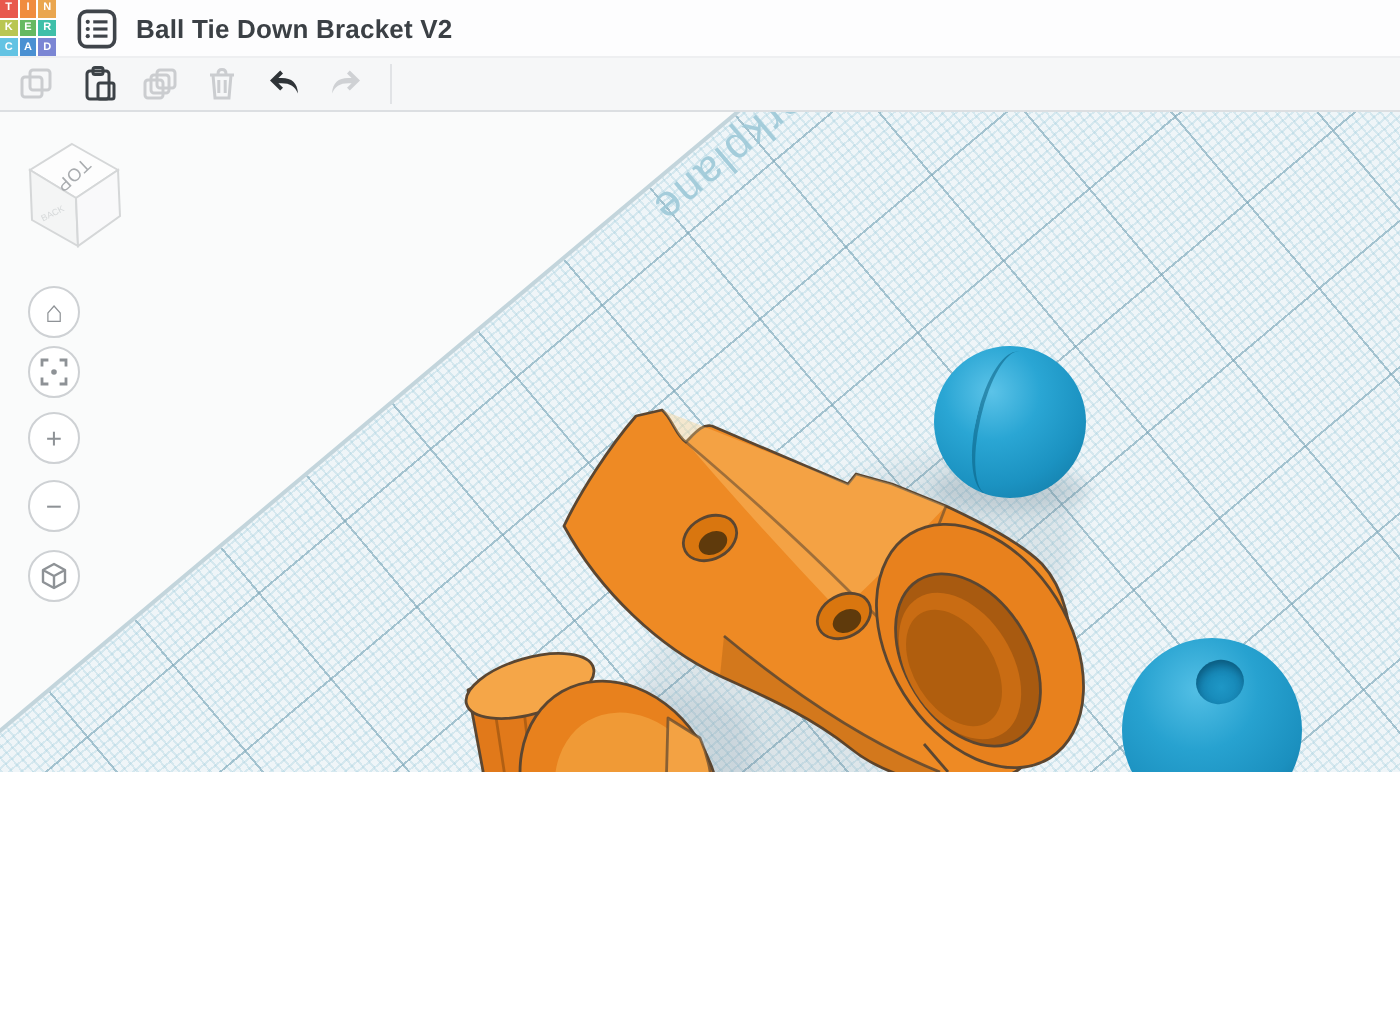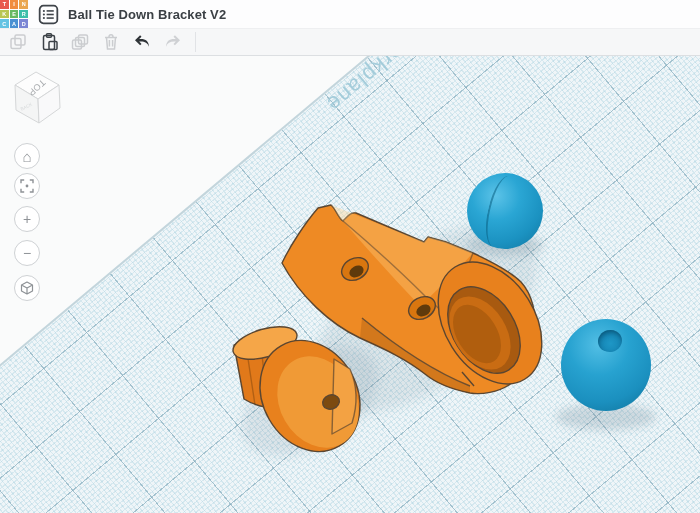"Ball Tie Down Bracket V2" .app { height: 513px -> 386px }
